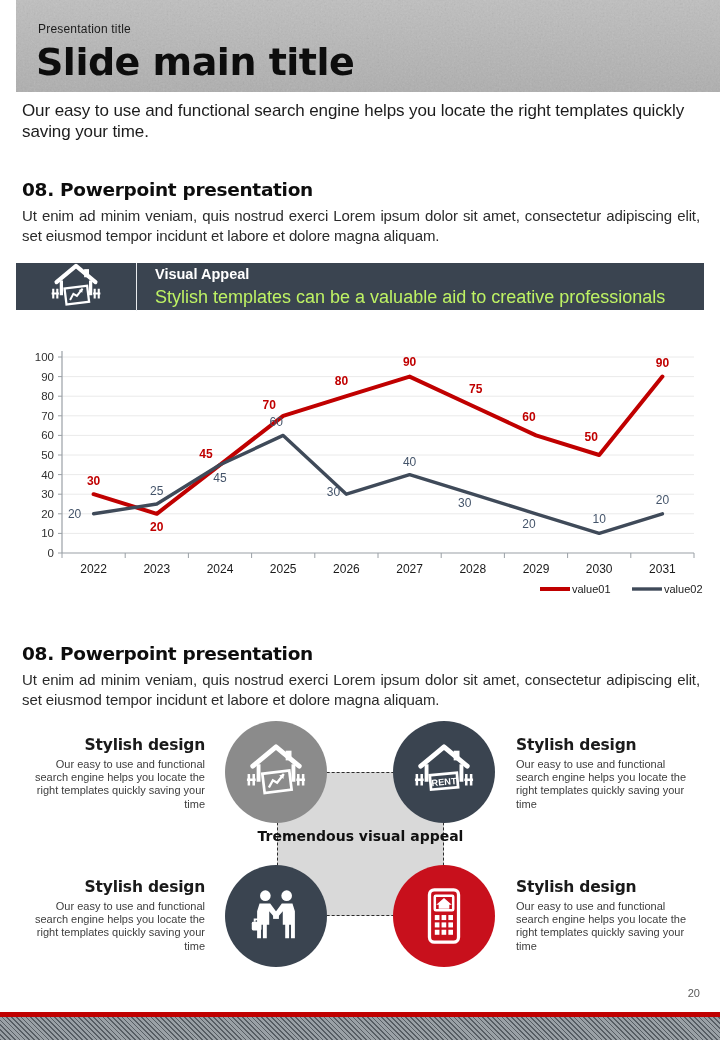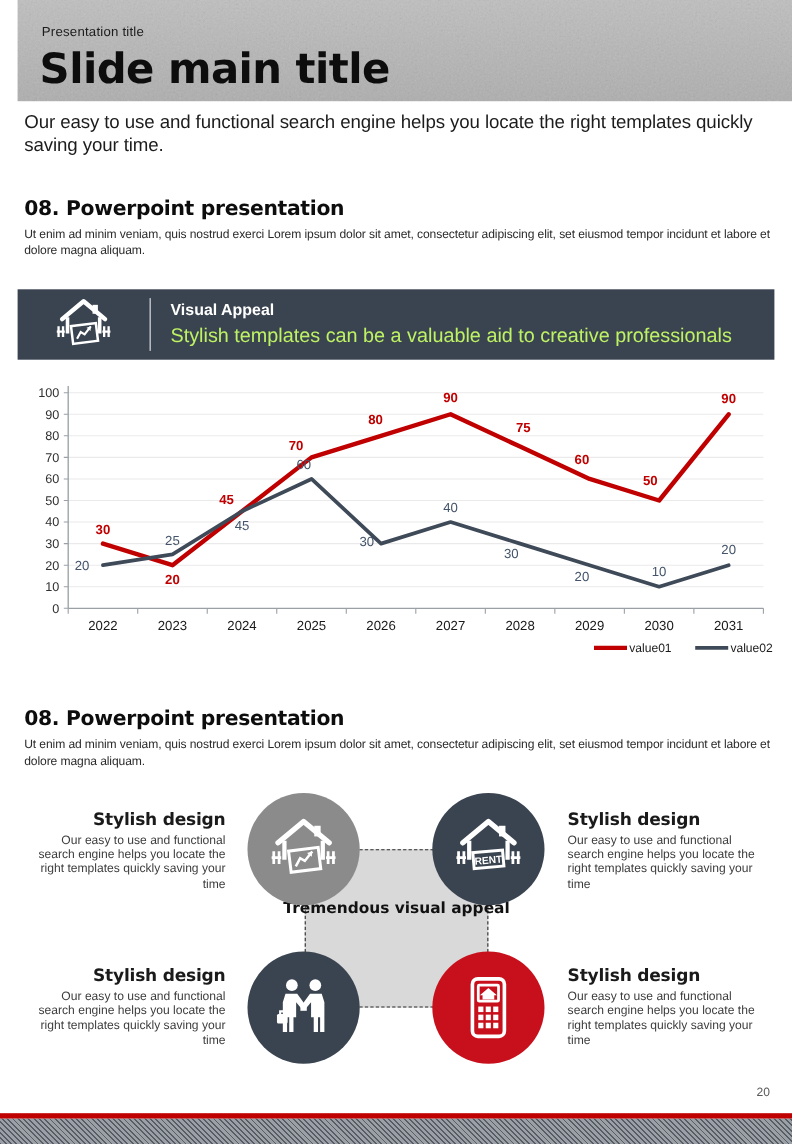"Ut enim ad minim veniam," .sec-body { font-size: 11px -> 15px }
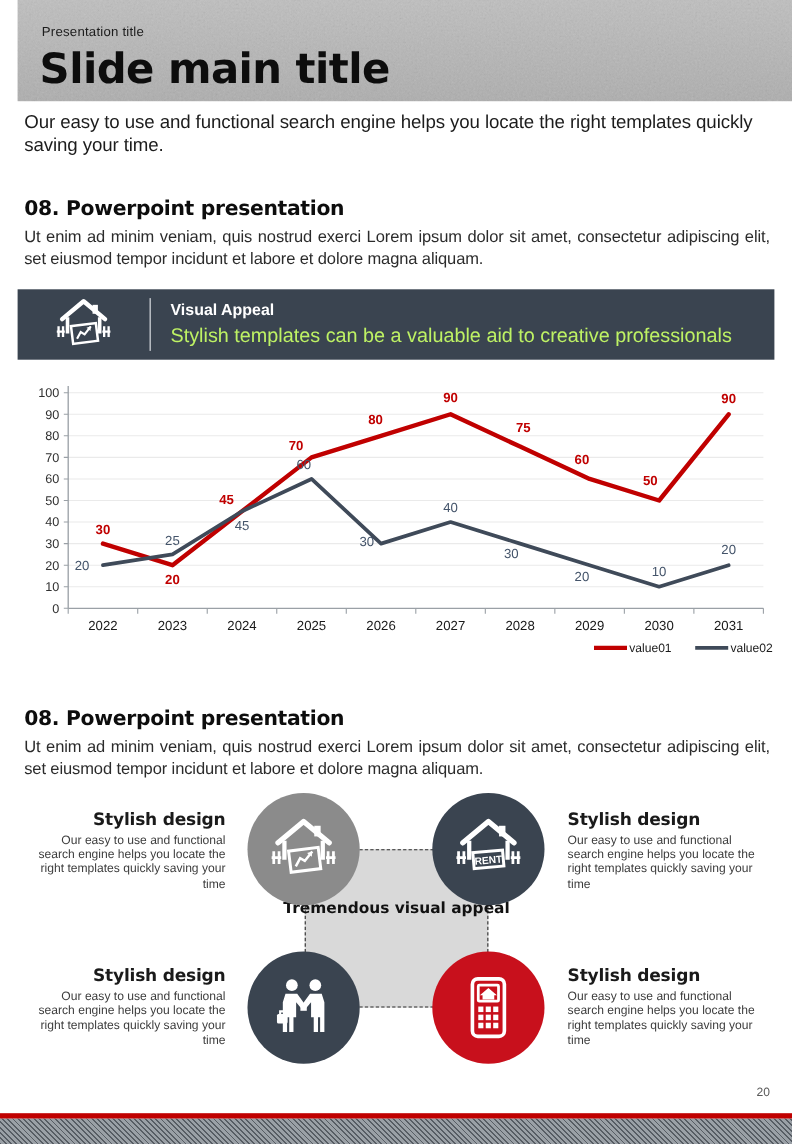"Visual Appeal" .banner { height: 64px -> 47px }
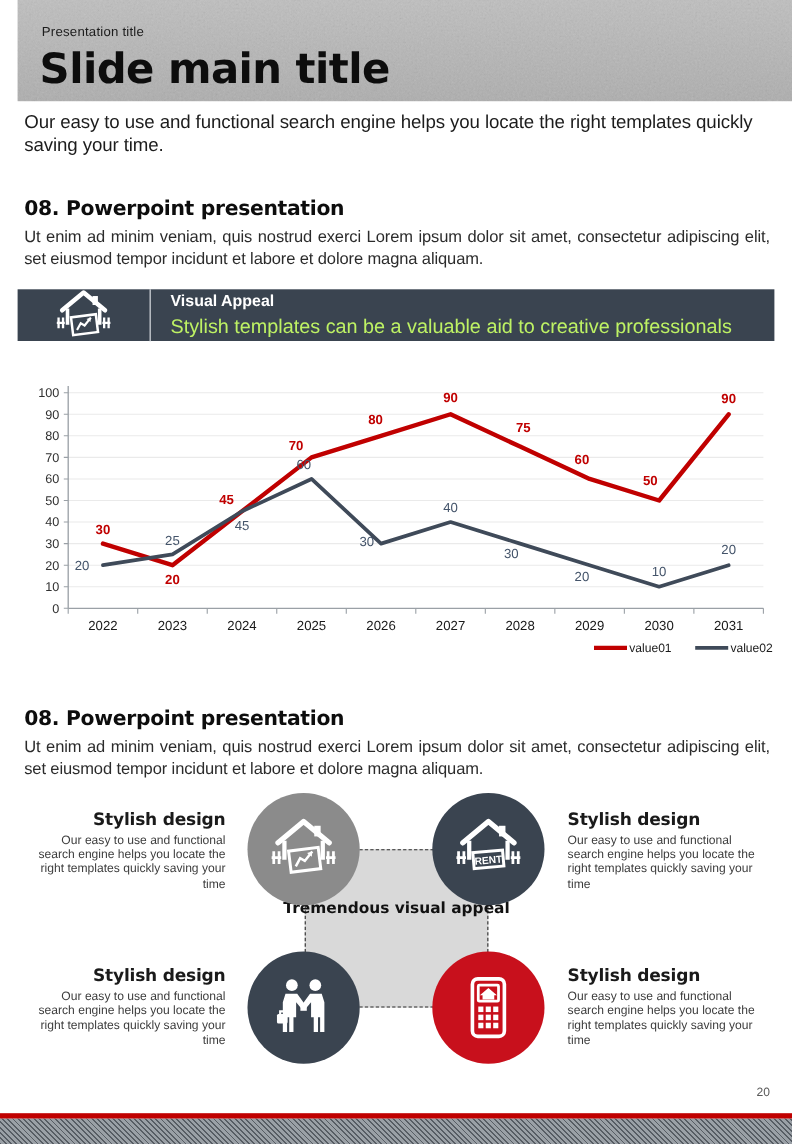"Tremendous visual appeal" .center-label { top: 103px -> 113px }
